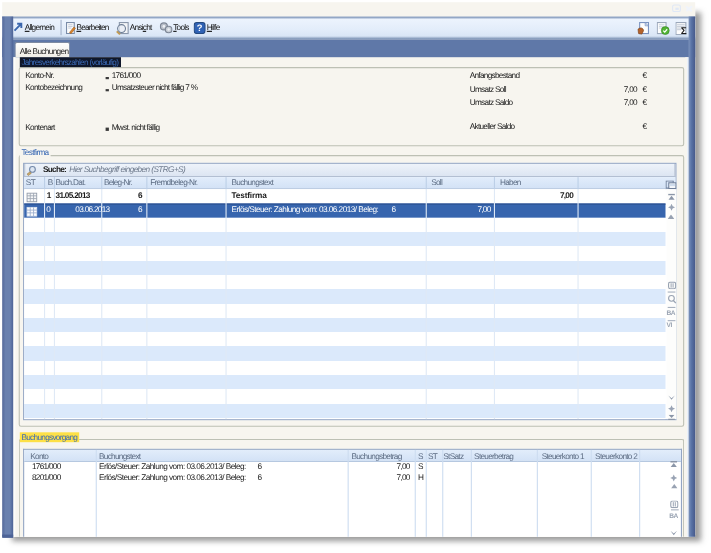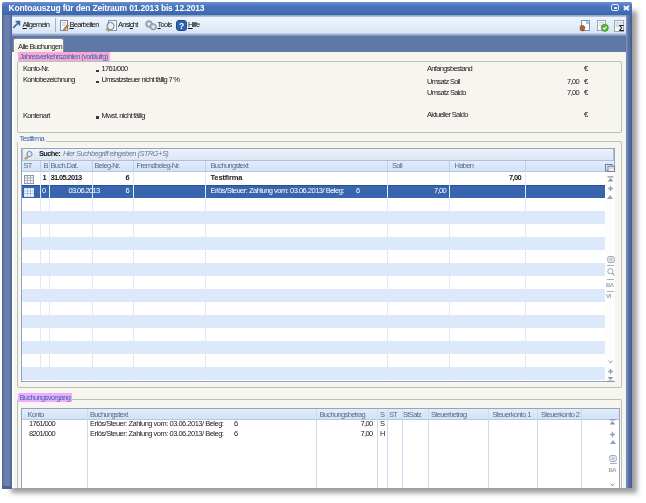"Kontoauszug für den Zeitraum 01.2013" div.abs { html: <div> <div>Kontoauszug für den Zeitraum 01.2013 bis 12.2013</div> </div> -> none }
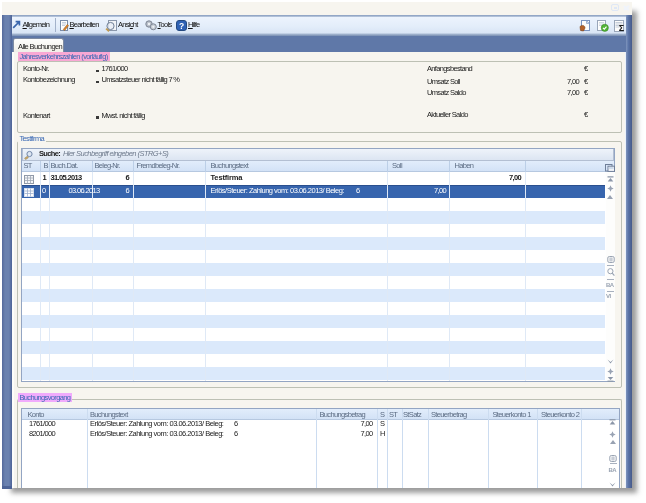"Jahresverkehrszahlen (vorläufig)" div.abs { background: #f9a8d4 -> #0f172a }
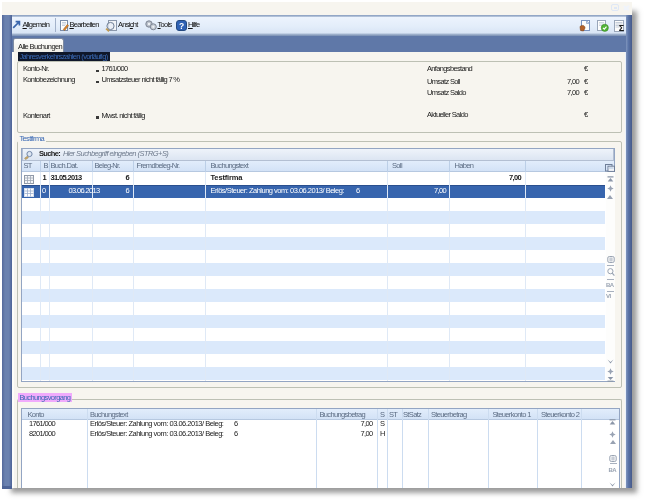"Buchungsvorgang" div.abs { background: #f0abfc -> #fde047 }
